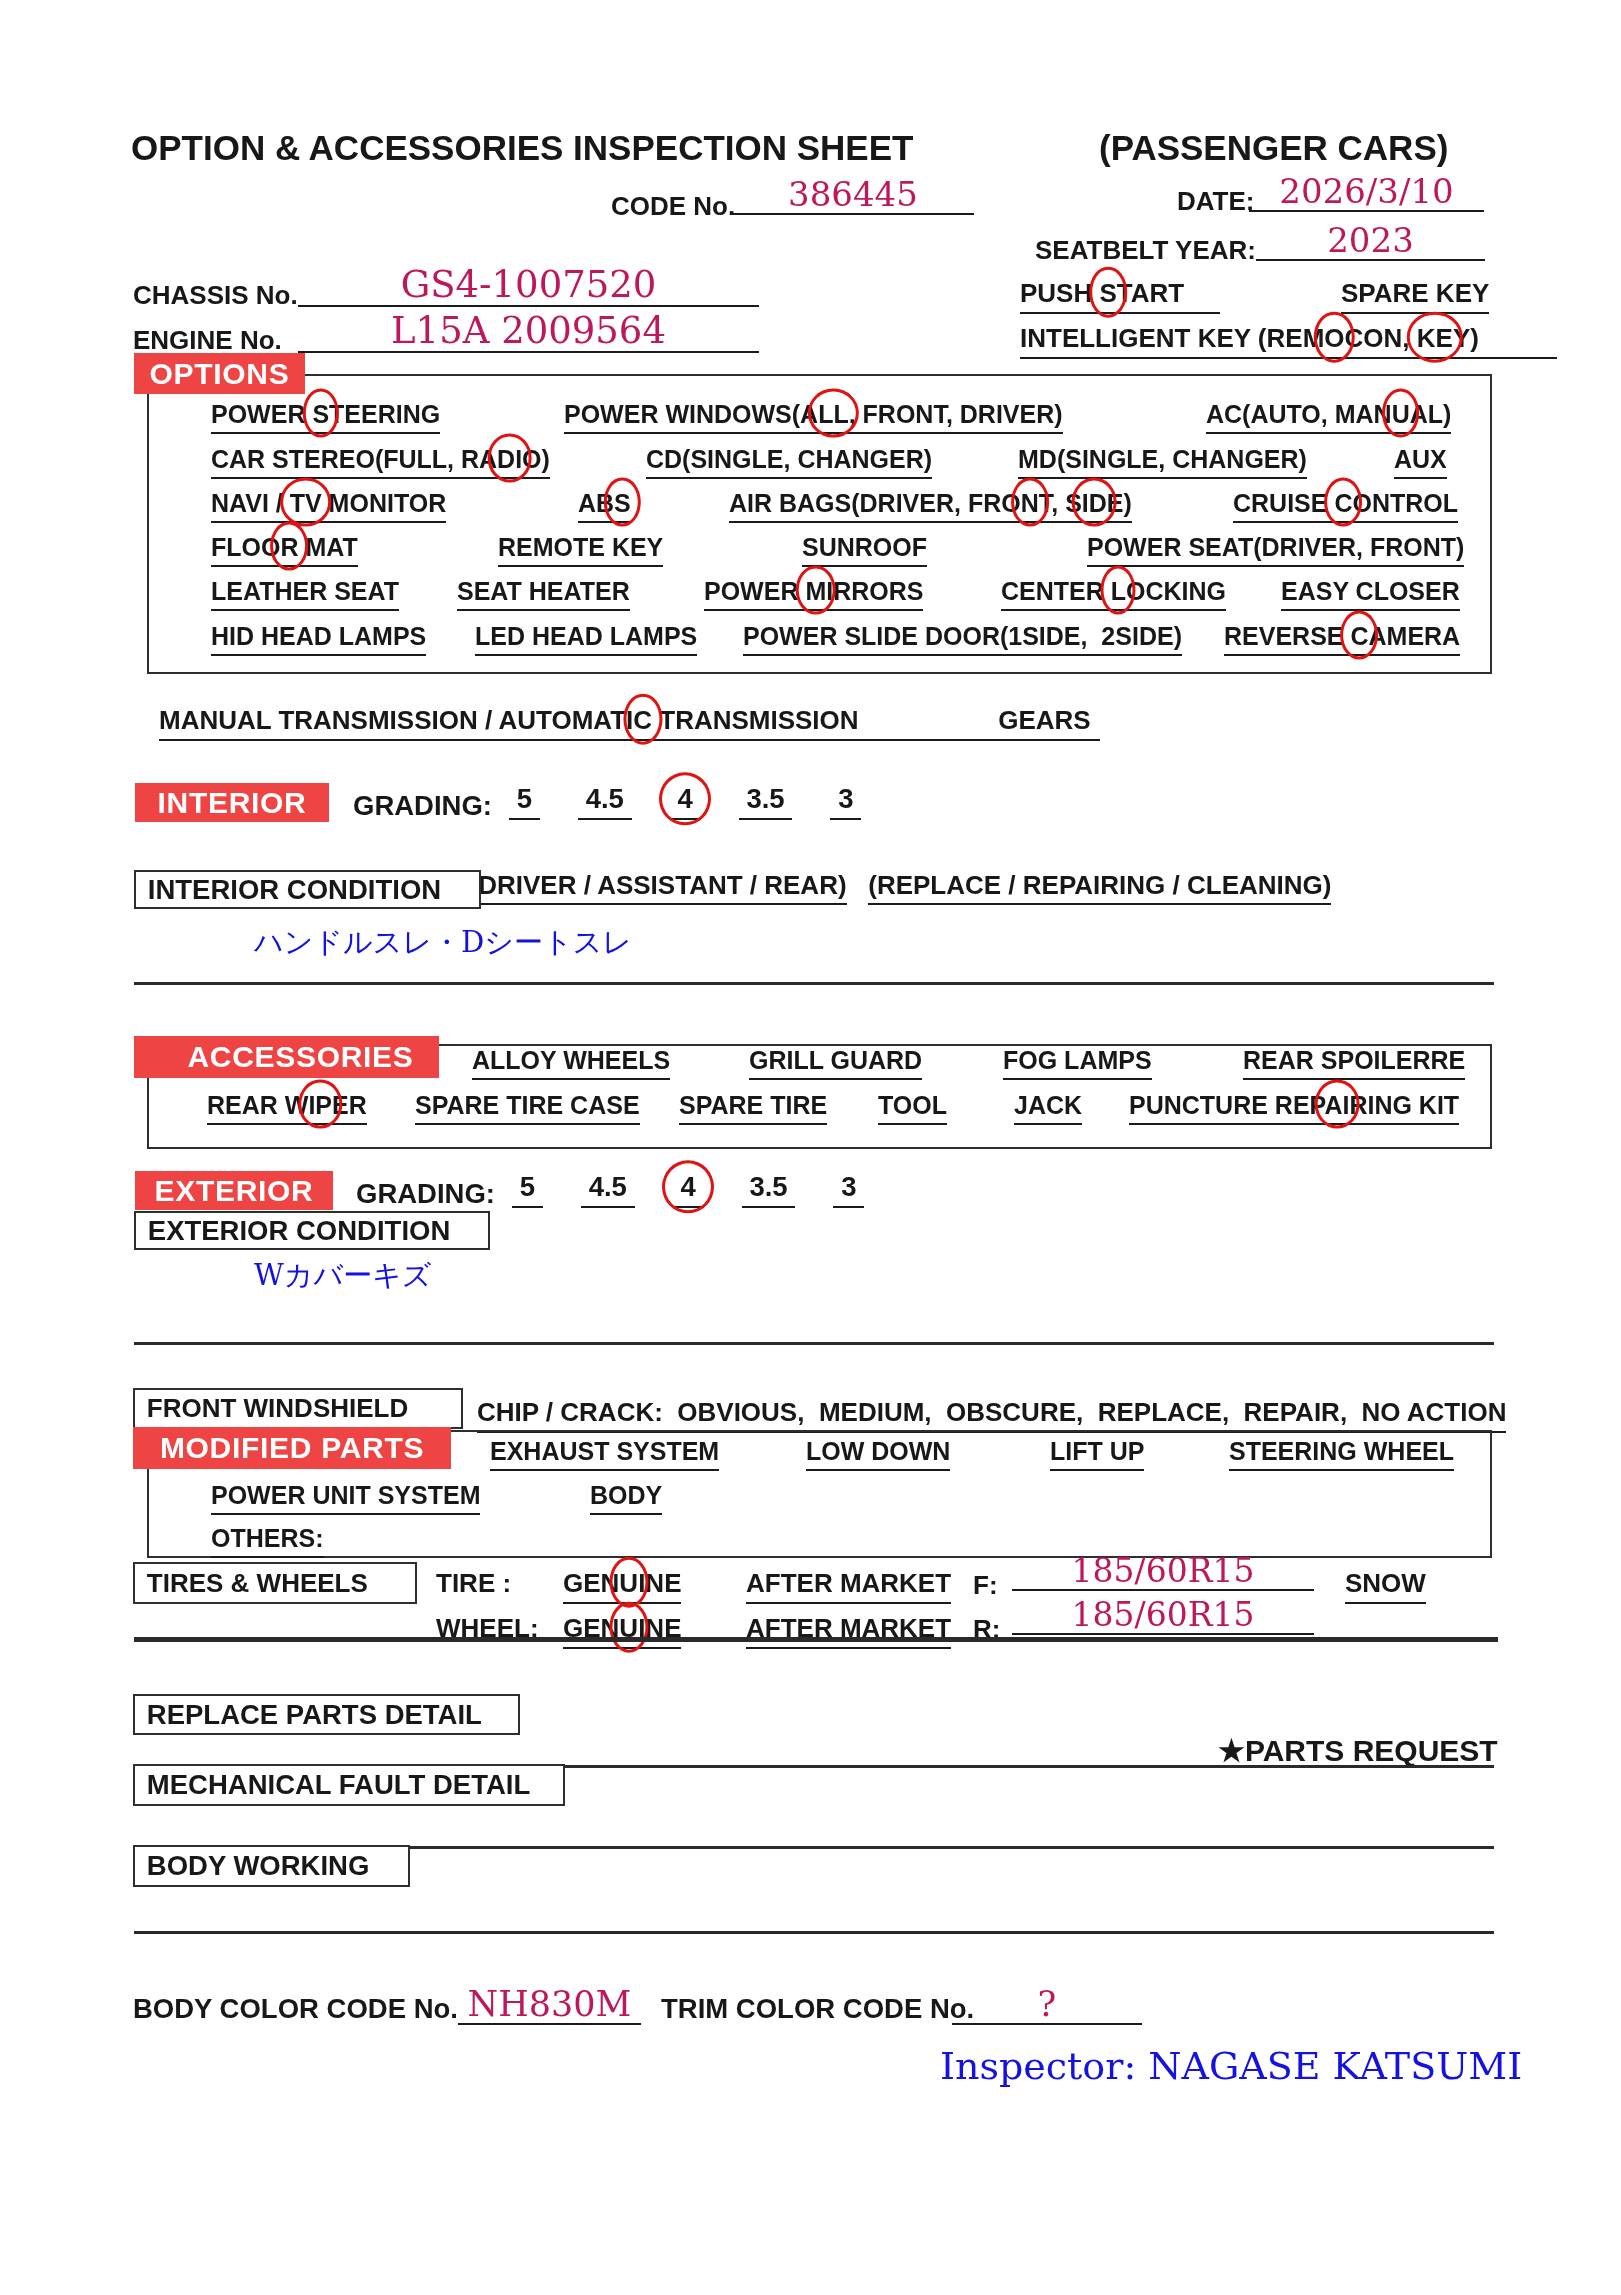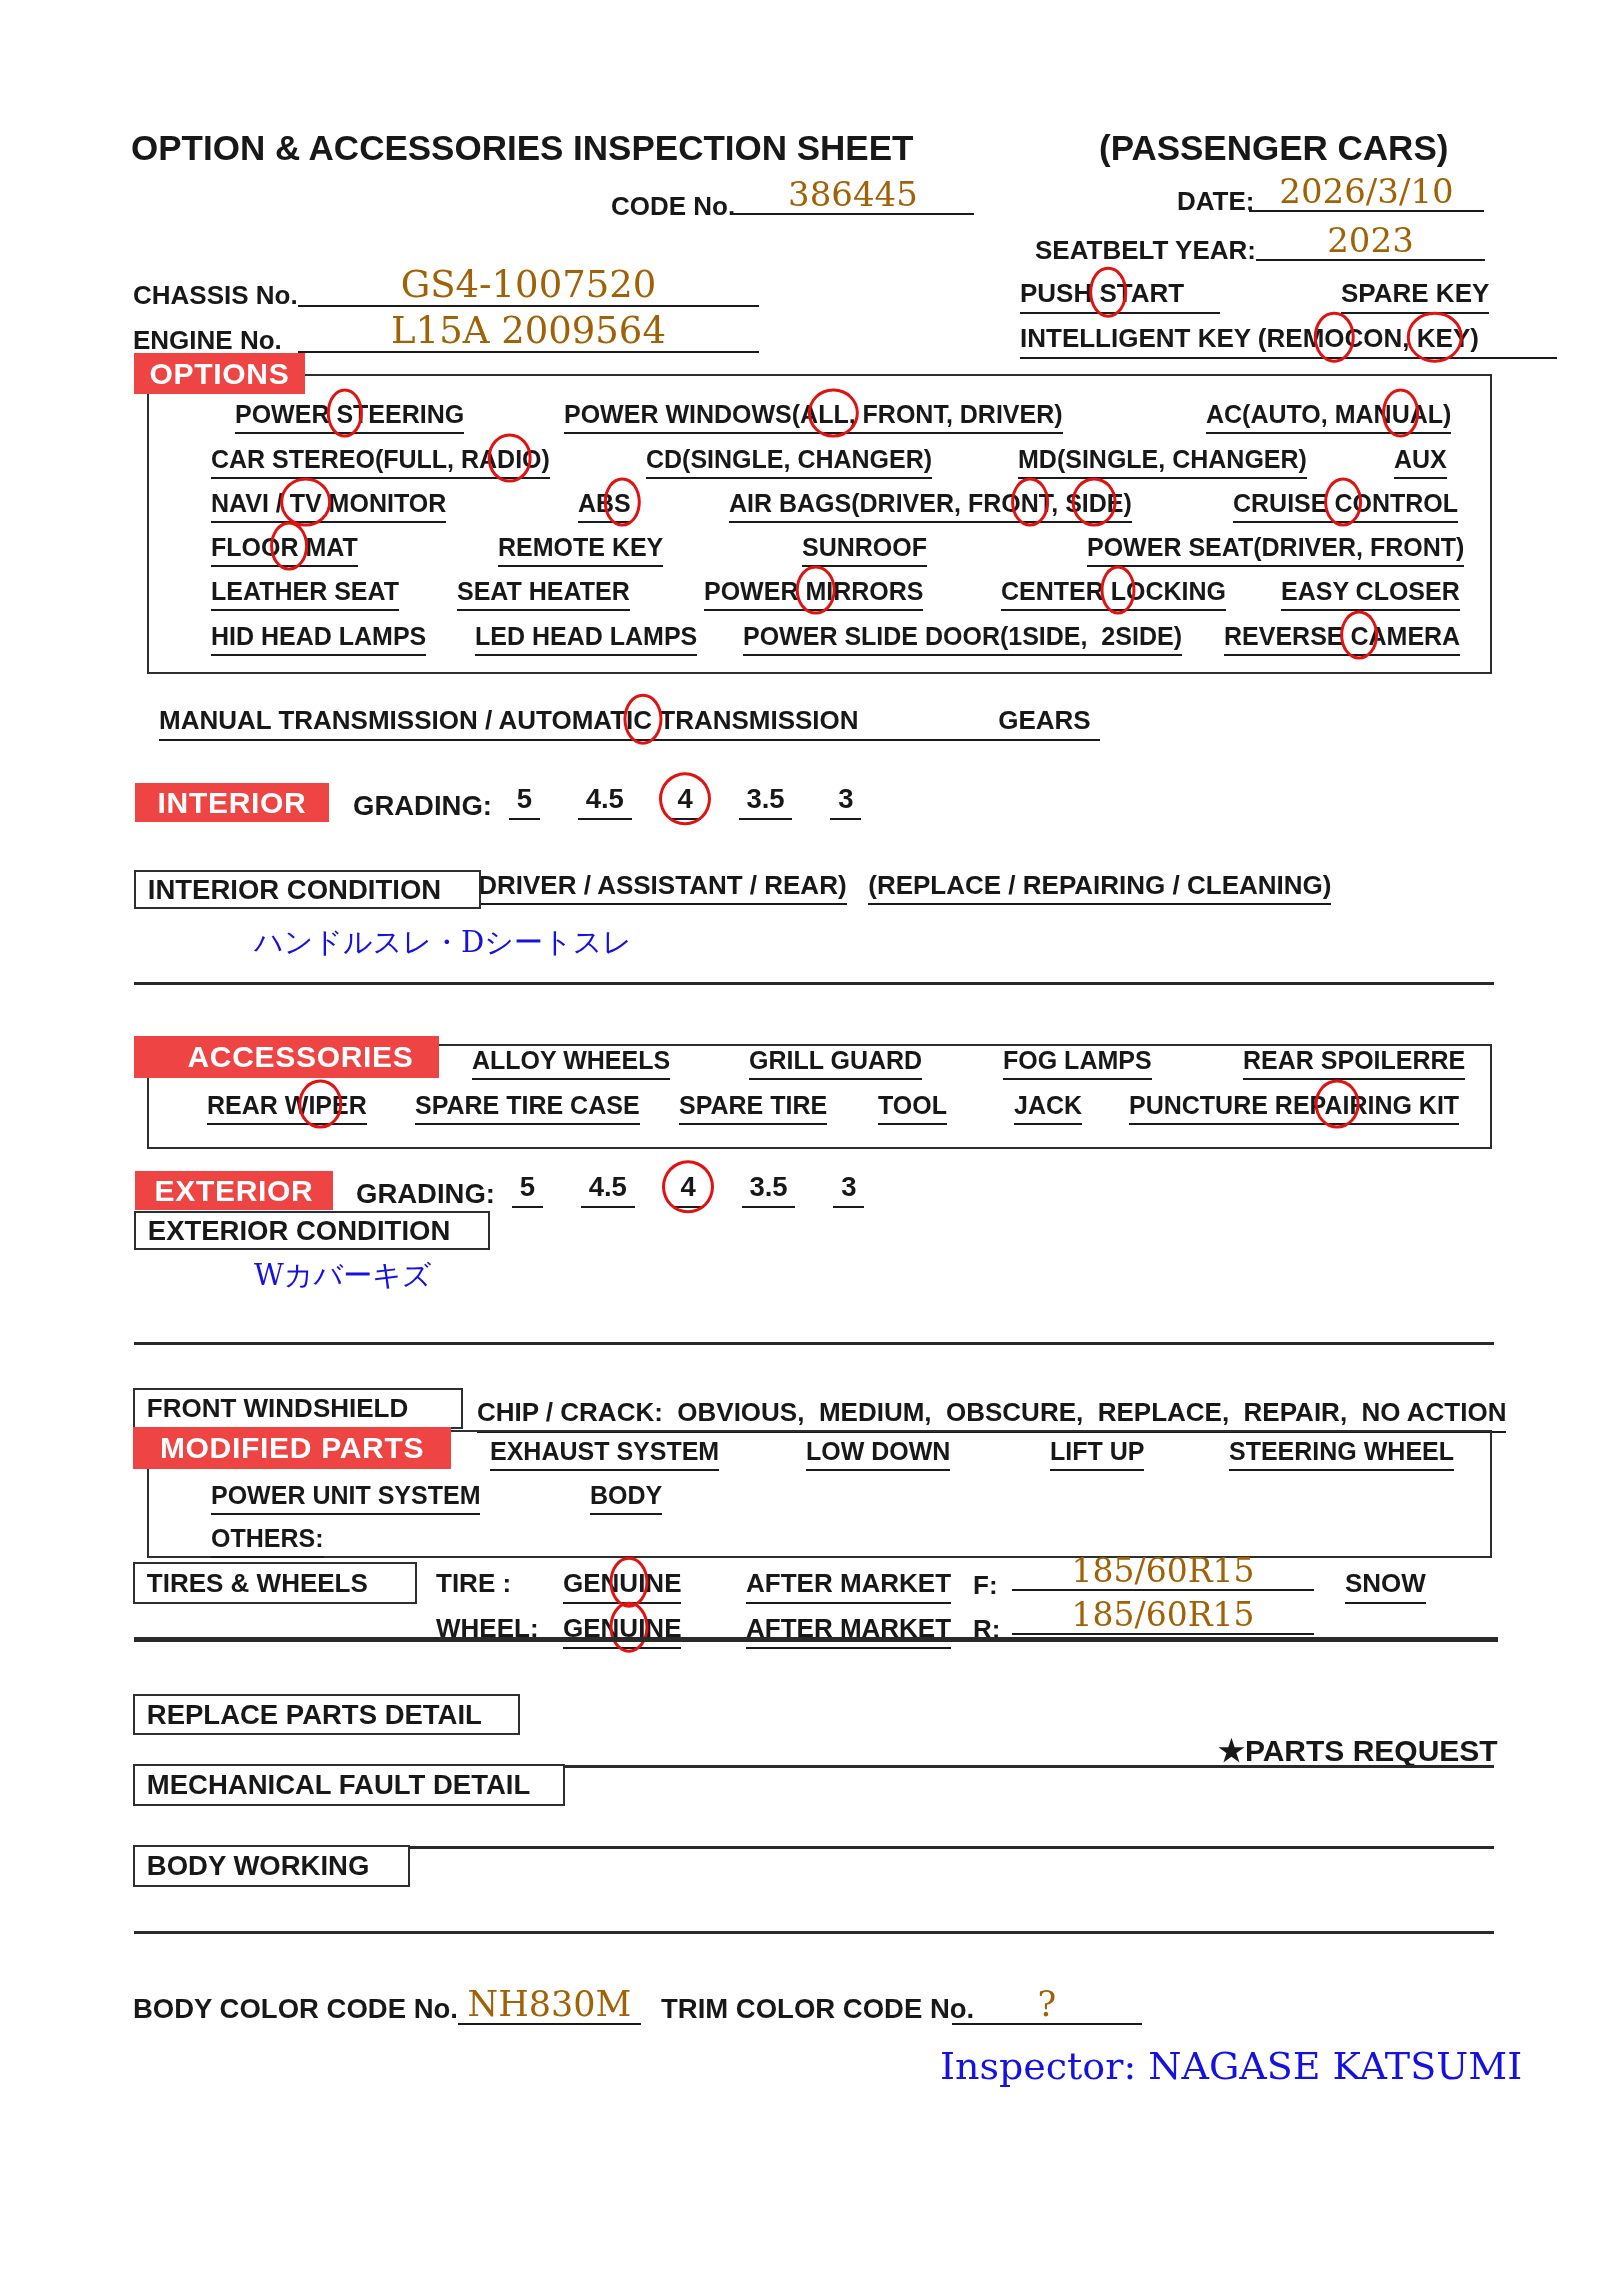"386445" .val { color: #a16207 -> #be185d }
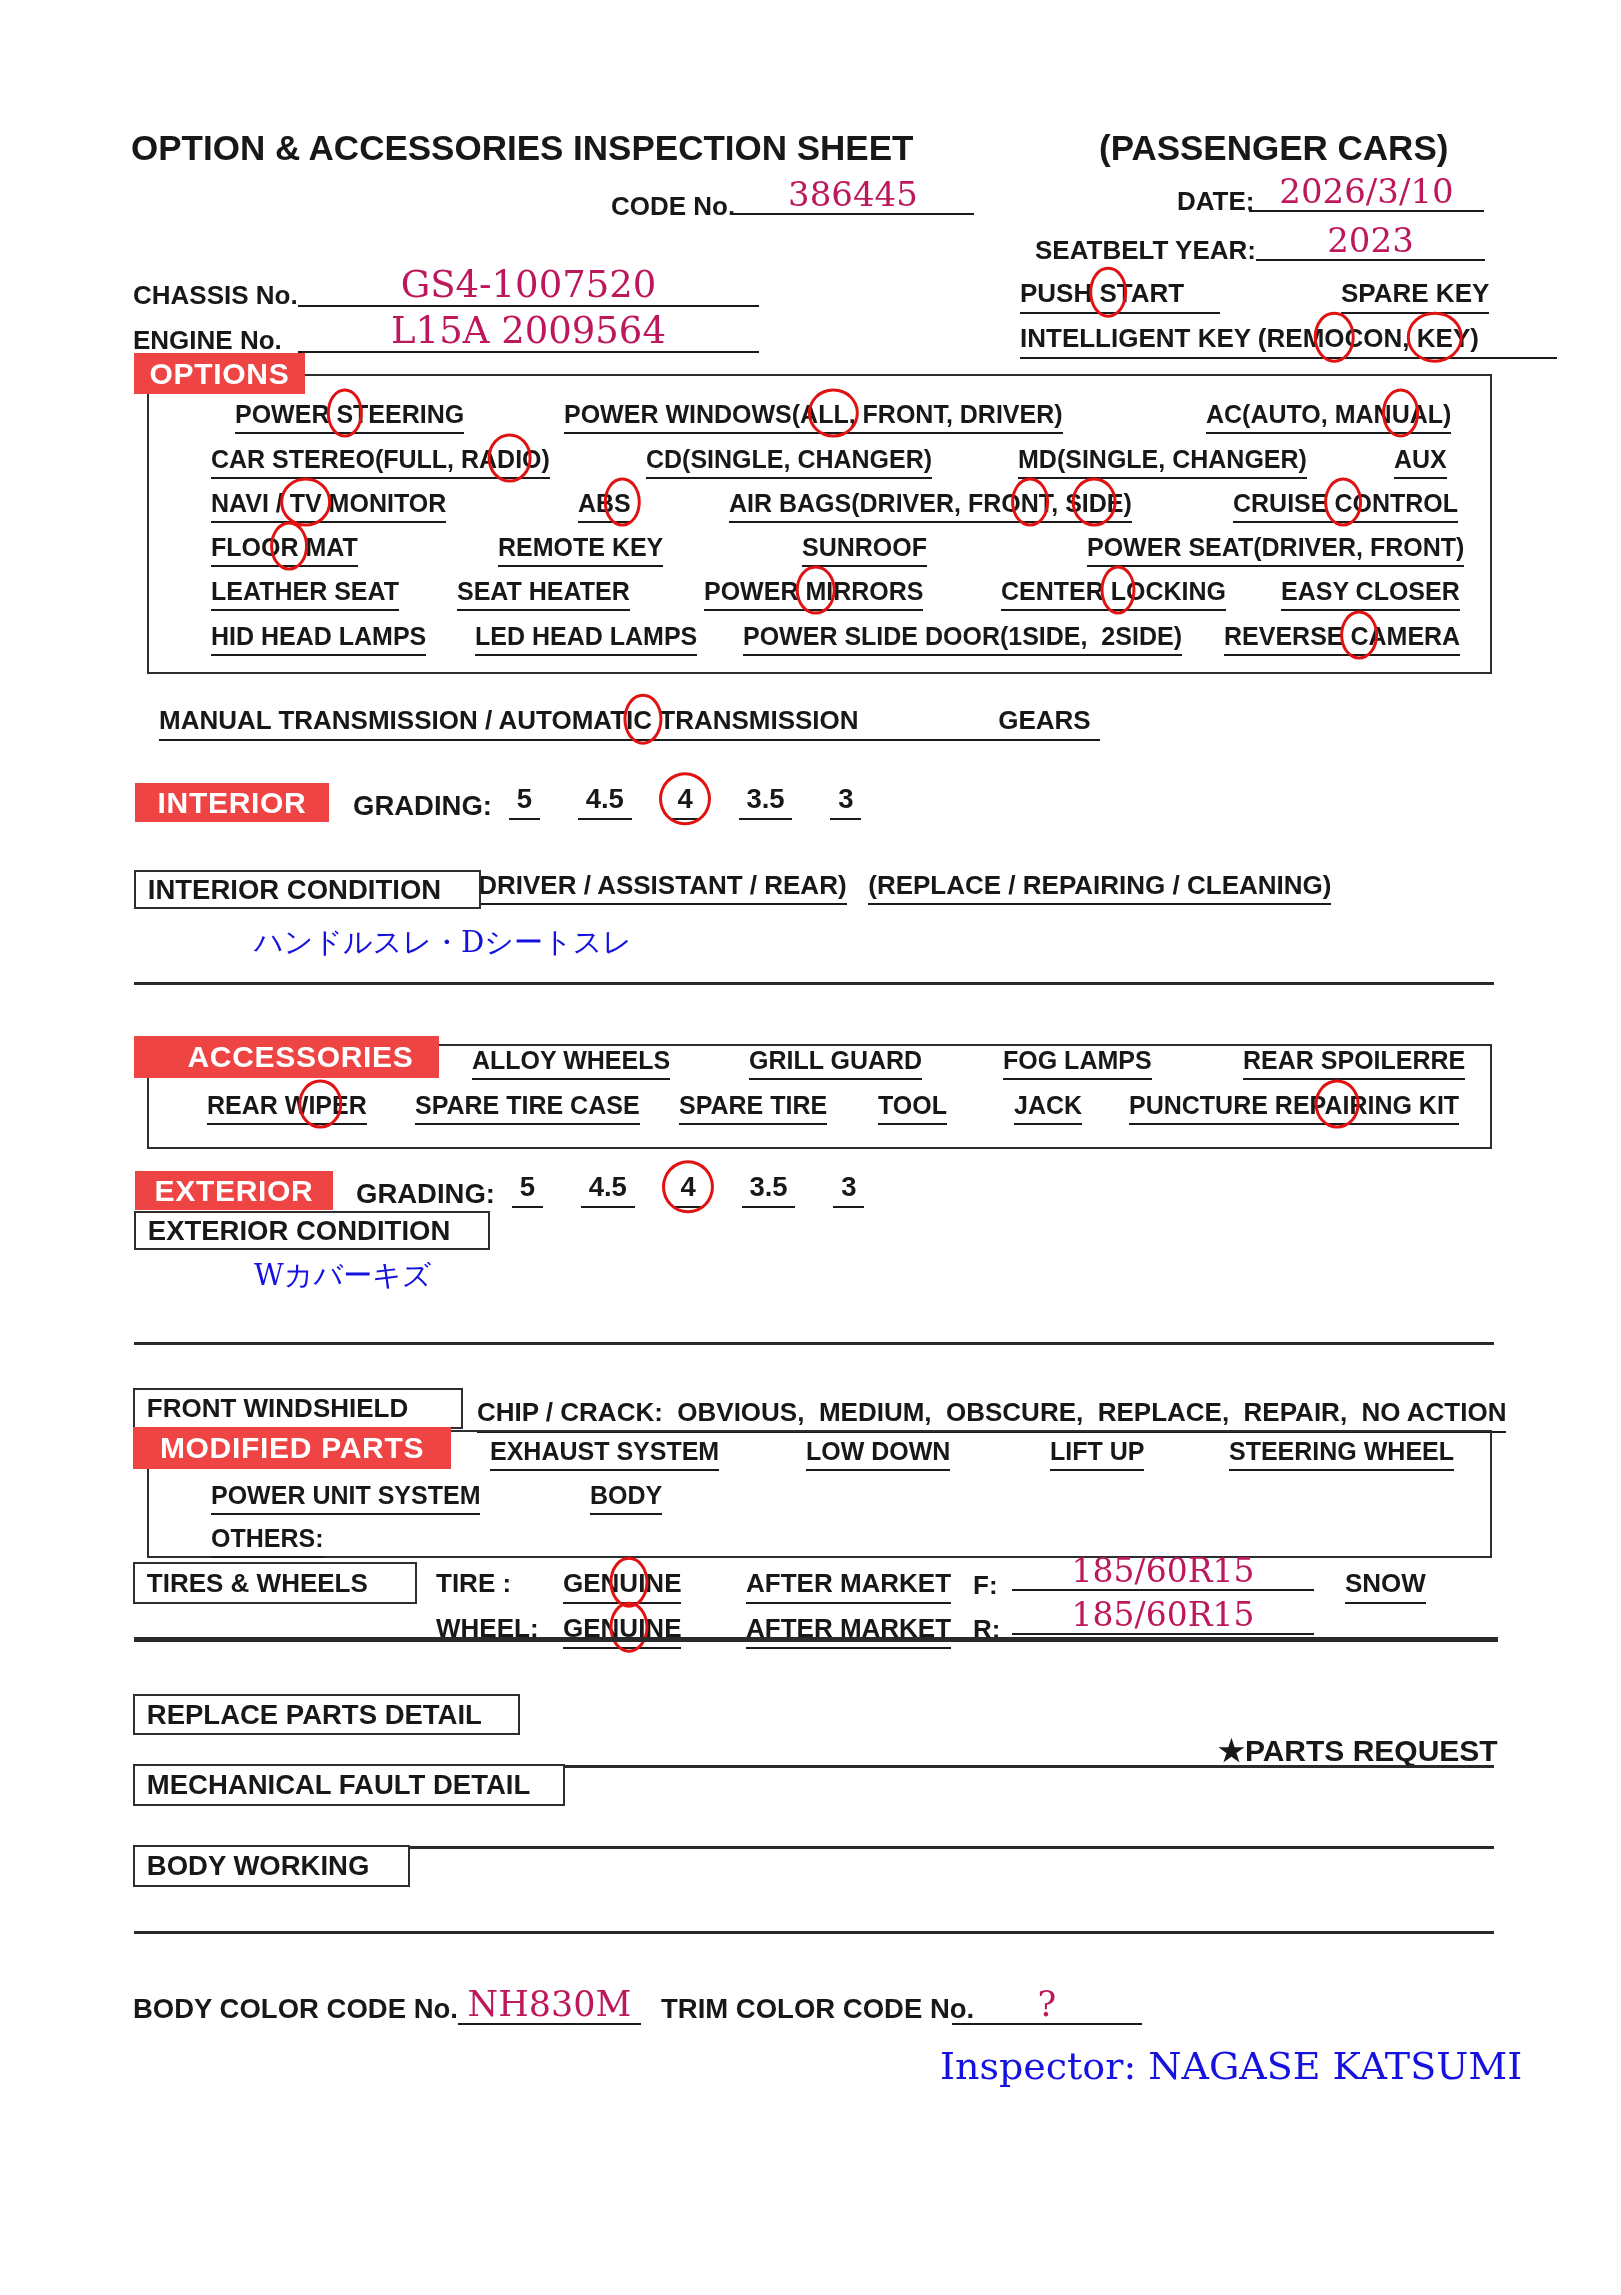"POWER STEERING" span.opt { margin-left: 24px -> none }
